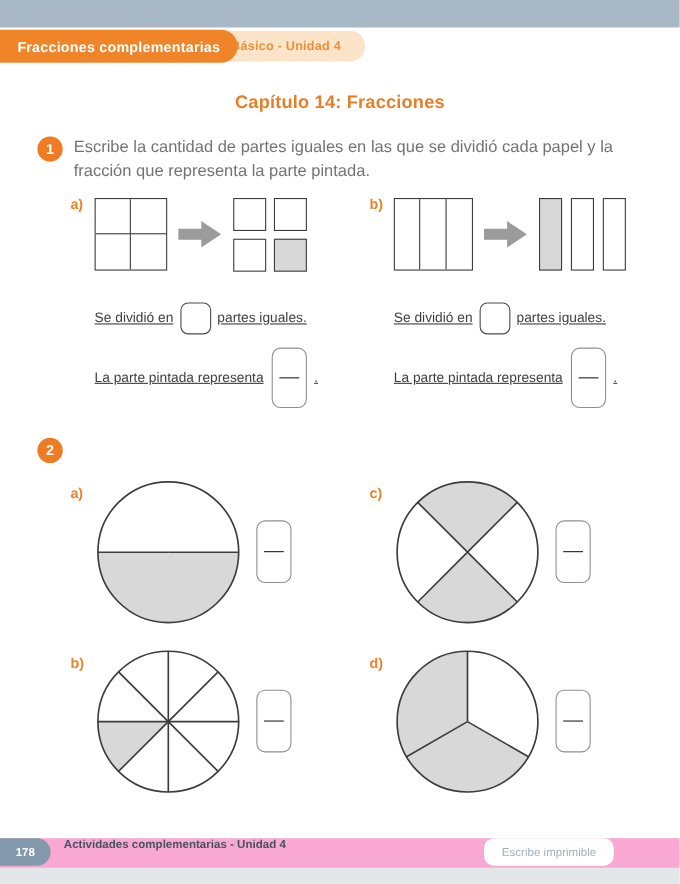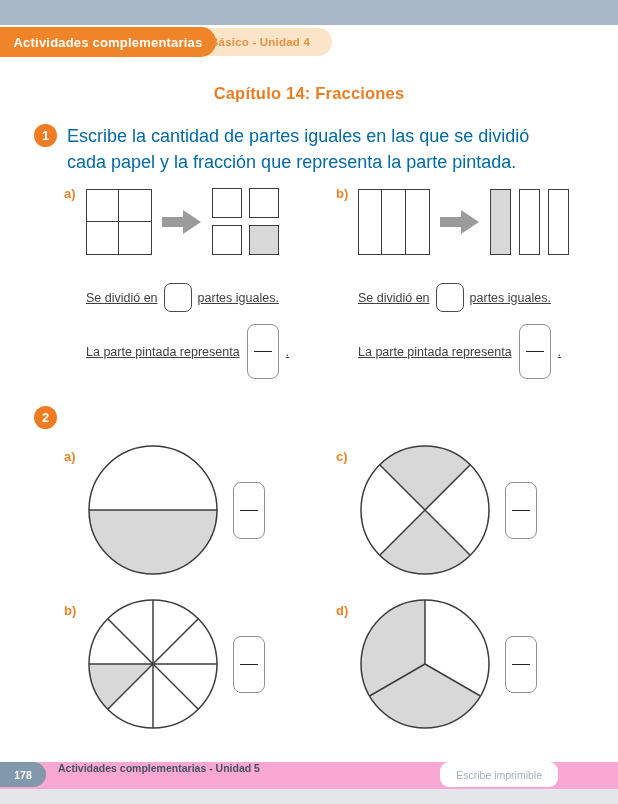"Actividades complementarias" span { text: Actividades -> Fracciones }
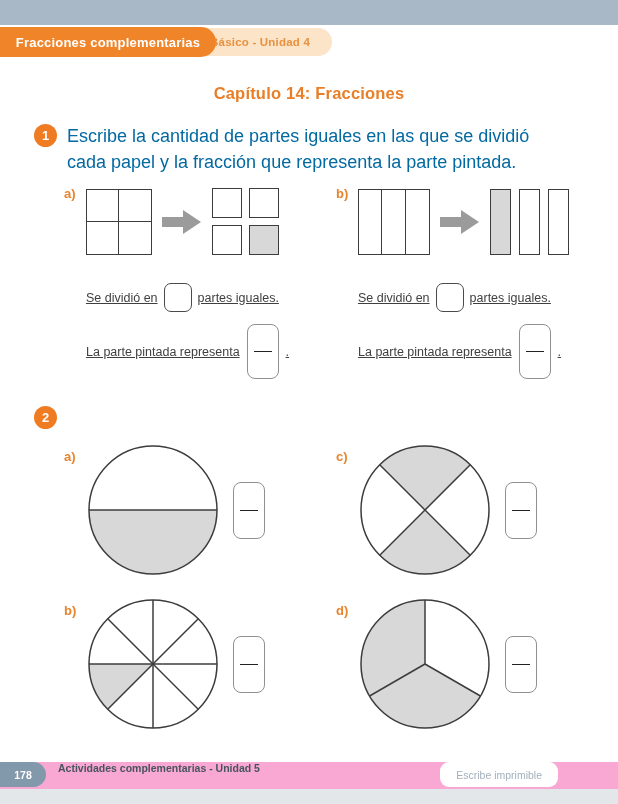"Escribe la cantidad de partes" .prompt { color: #0369a1 -> #737373; font-size: 18px -> 15px }
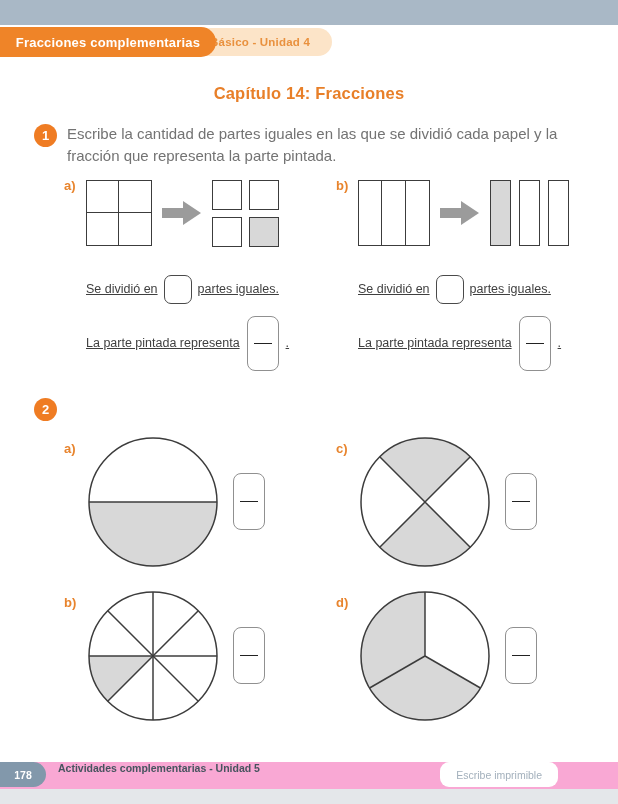"Actividades complementarias - Unidad 5" span.footer-text { text: 5 -> 4 }
